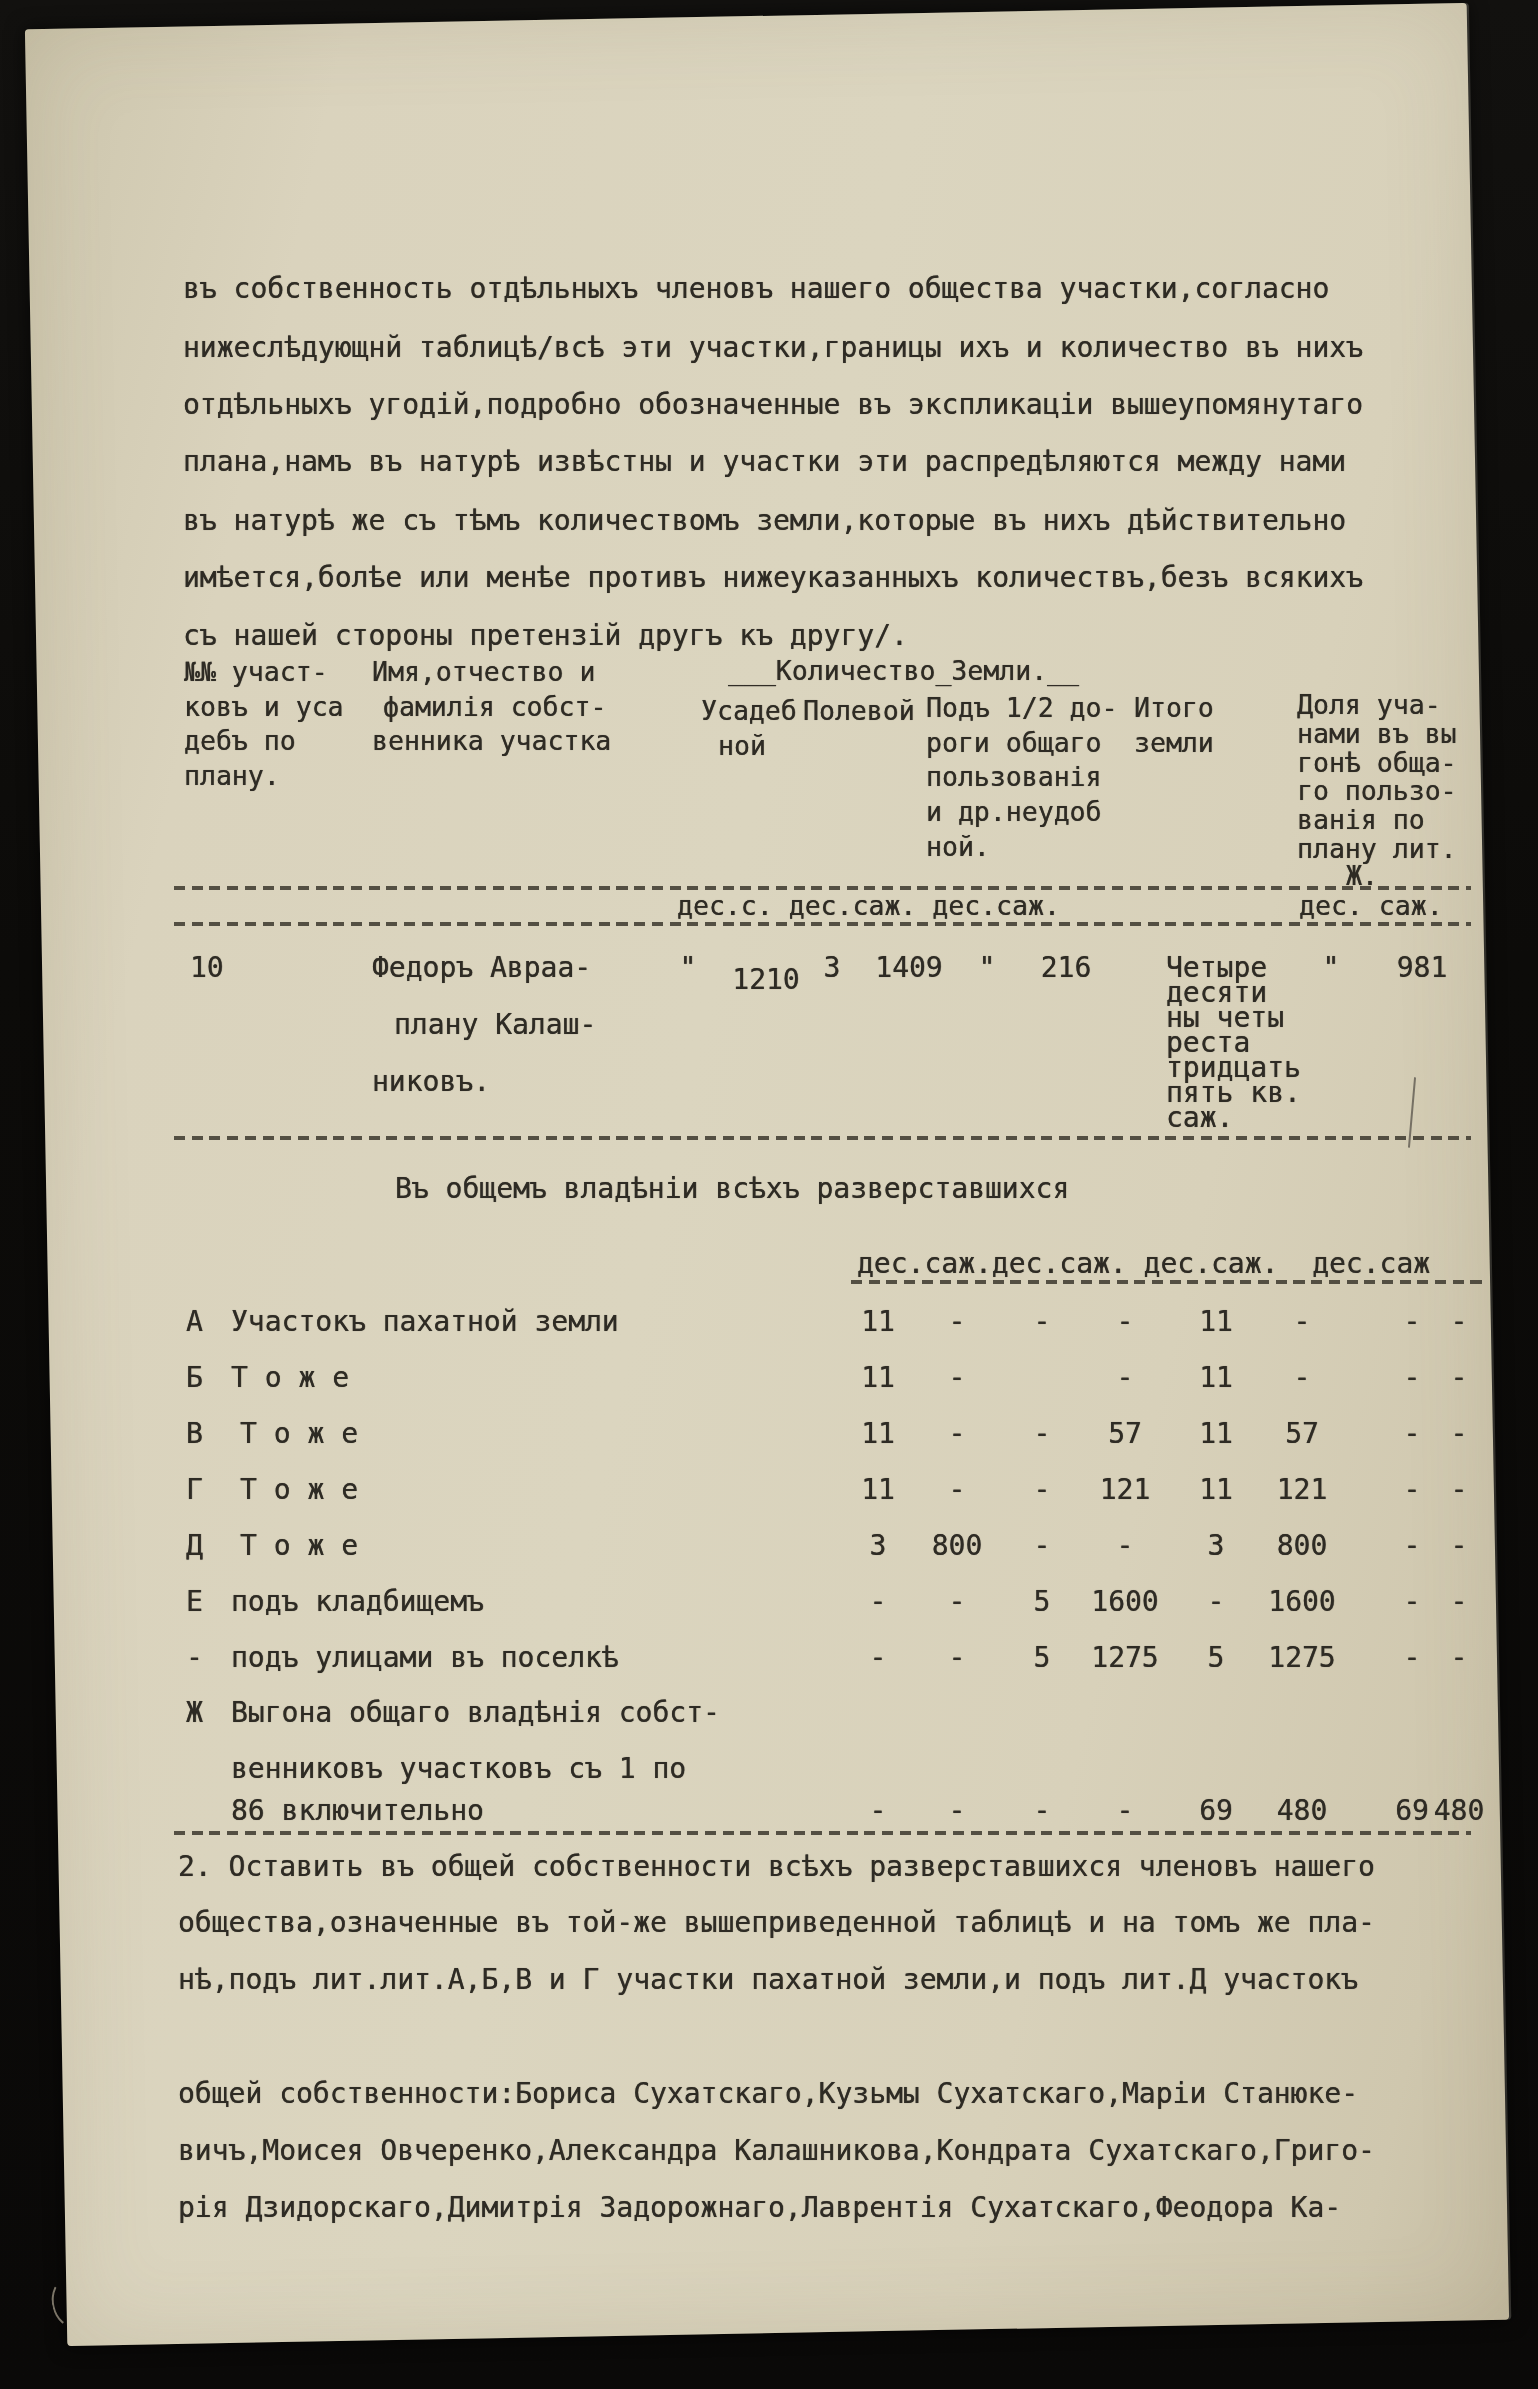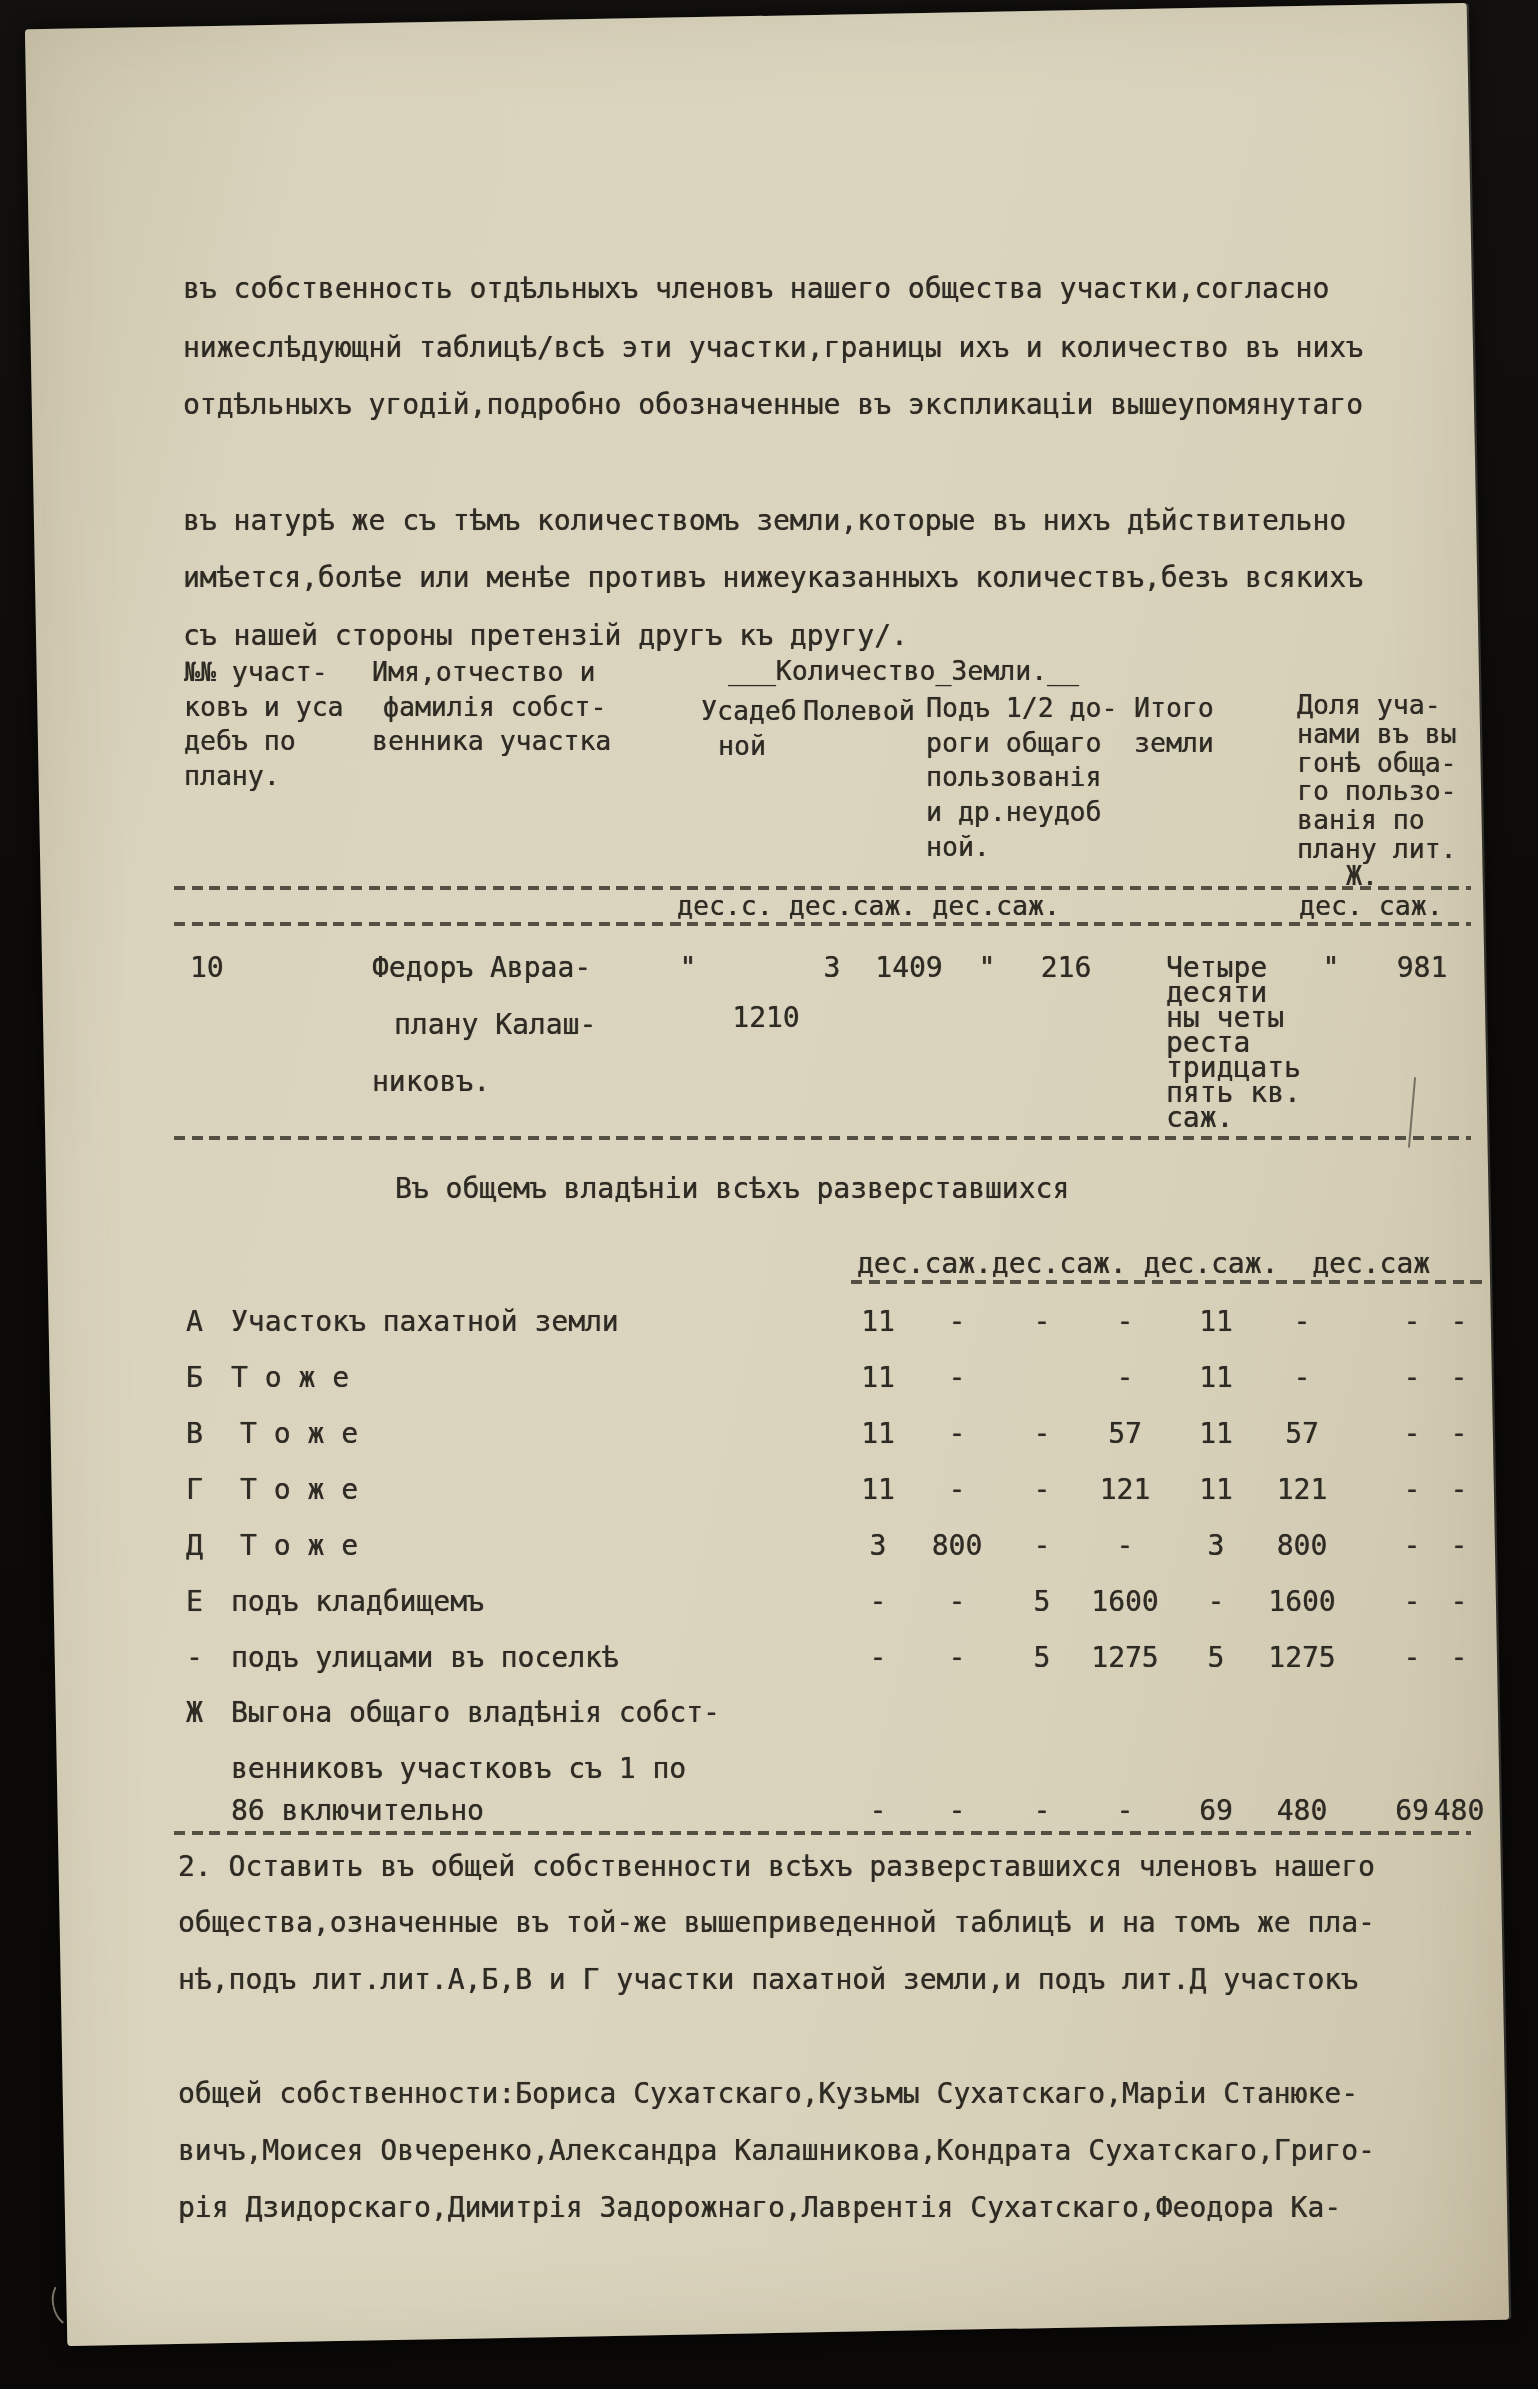"плана,намъ въ натурѣ извѣстны и" div.tline { html: none -> <div>плана,намъ въ натурѣ извѣстны и участки эти распредѣляются между нами</div> }
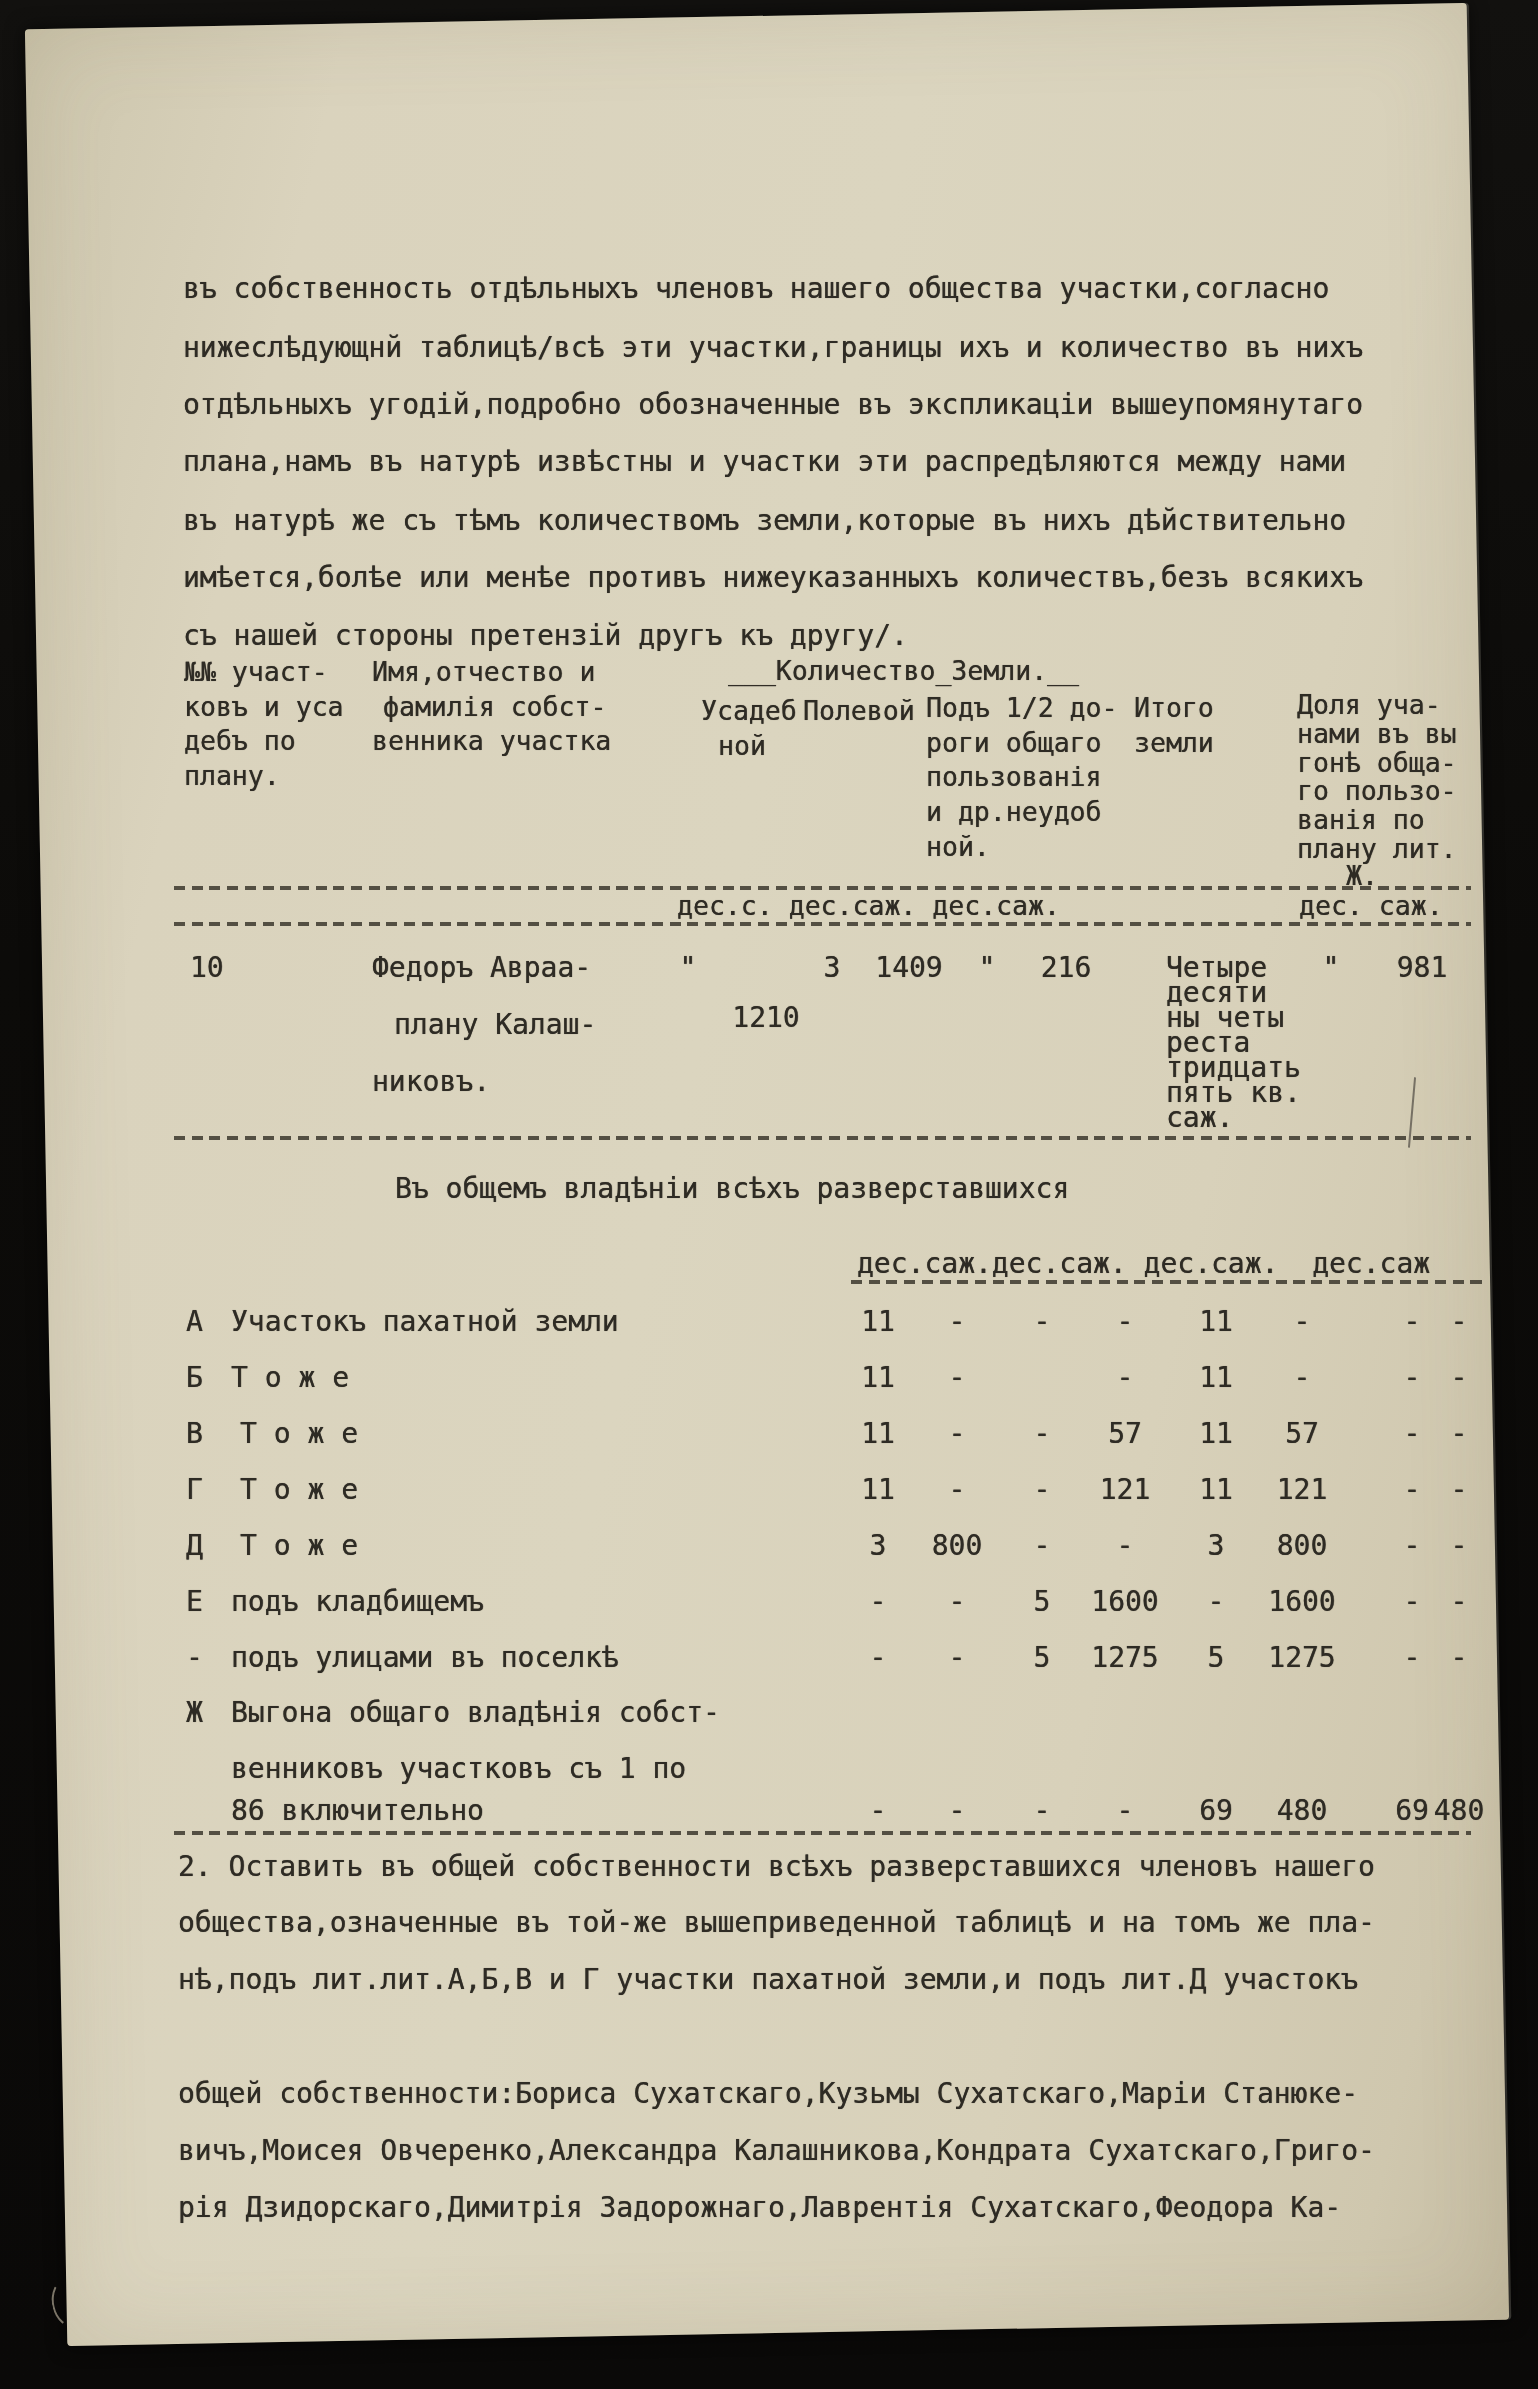"1210" div.tline { top: 1004px -> 966px }
